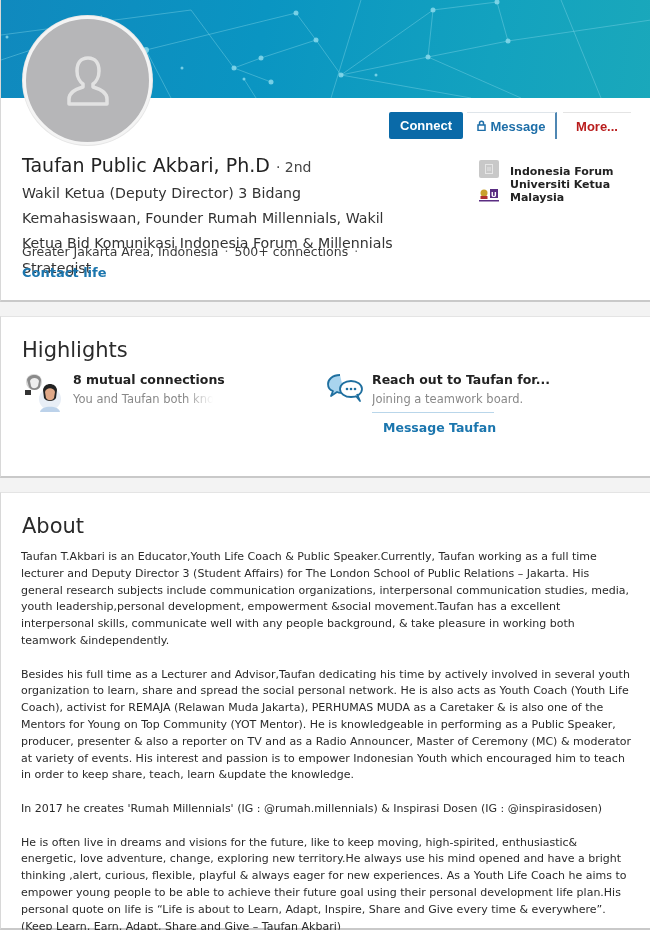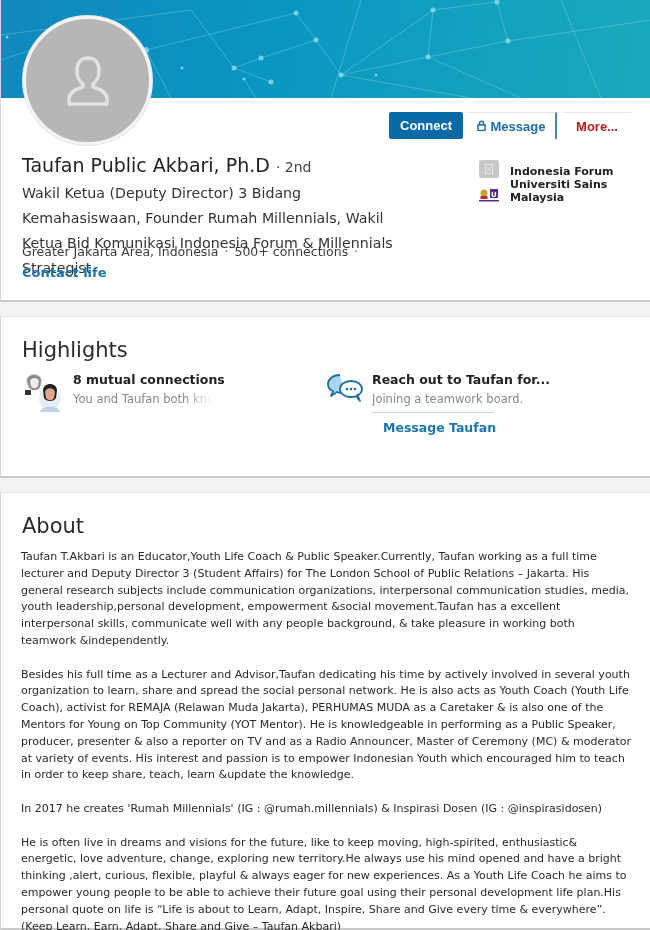"Universiti Sains Malaysia" span.org-name { text: Sains -> Ketua }
